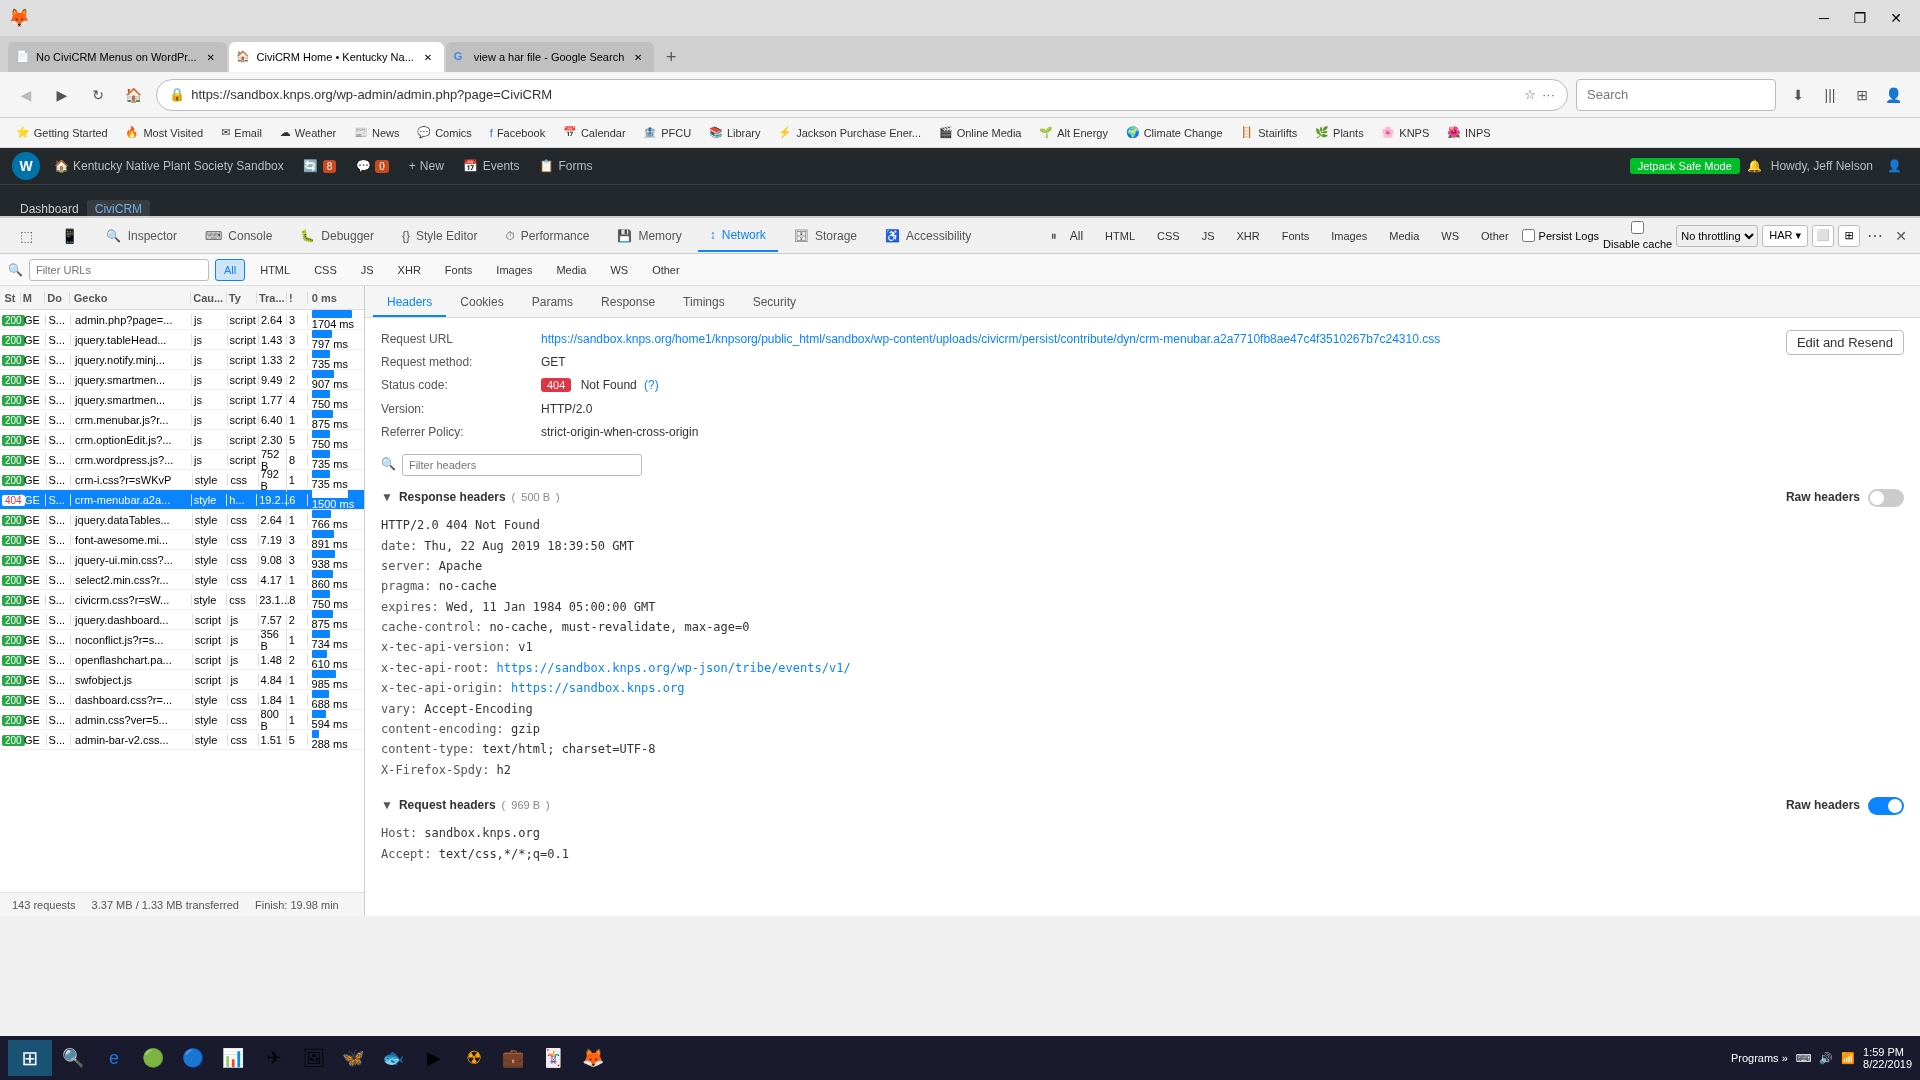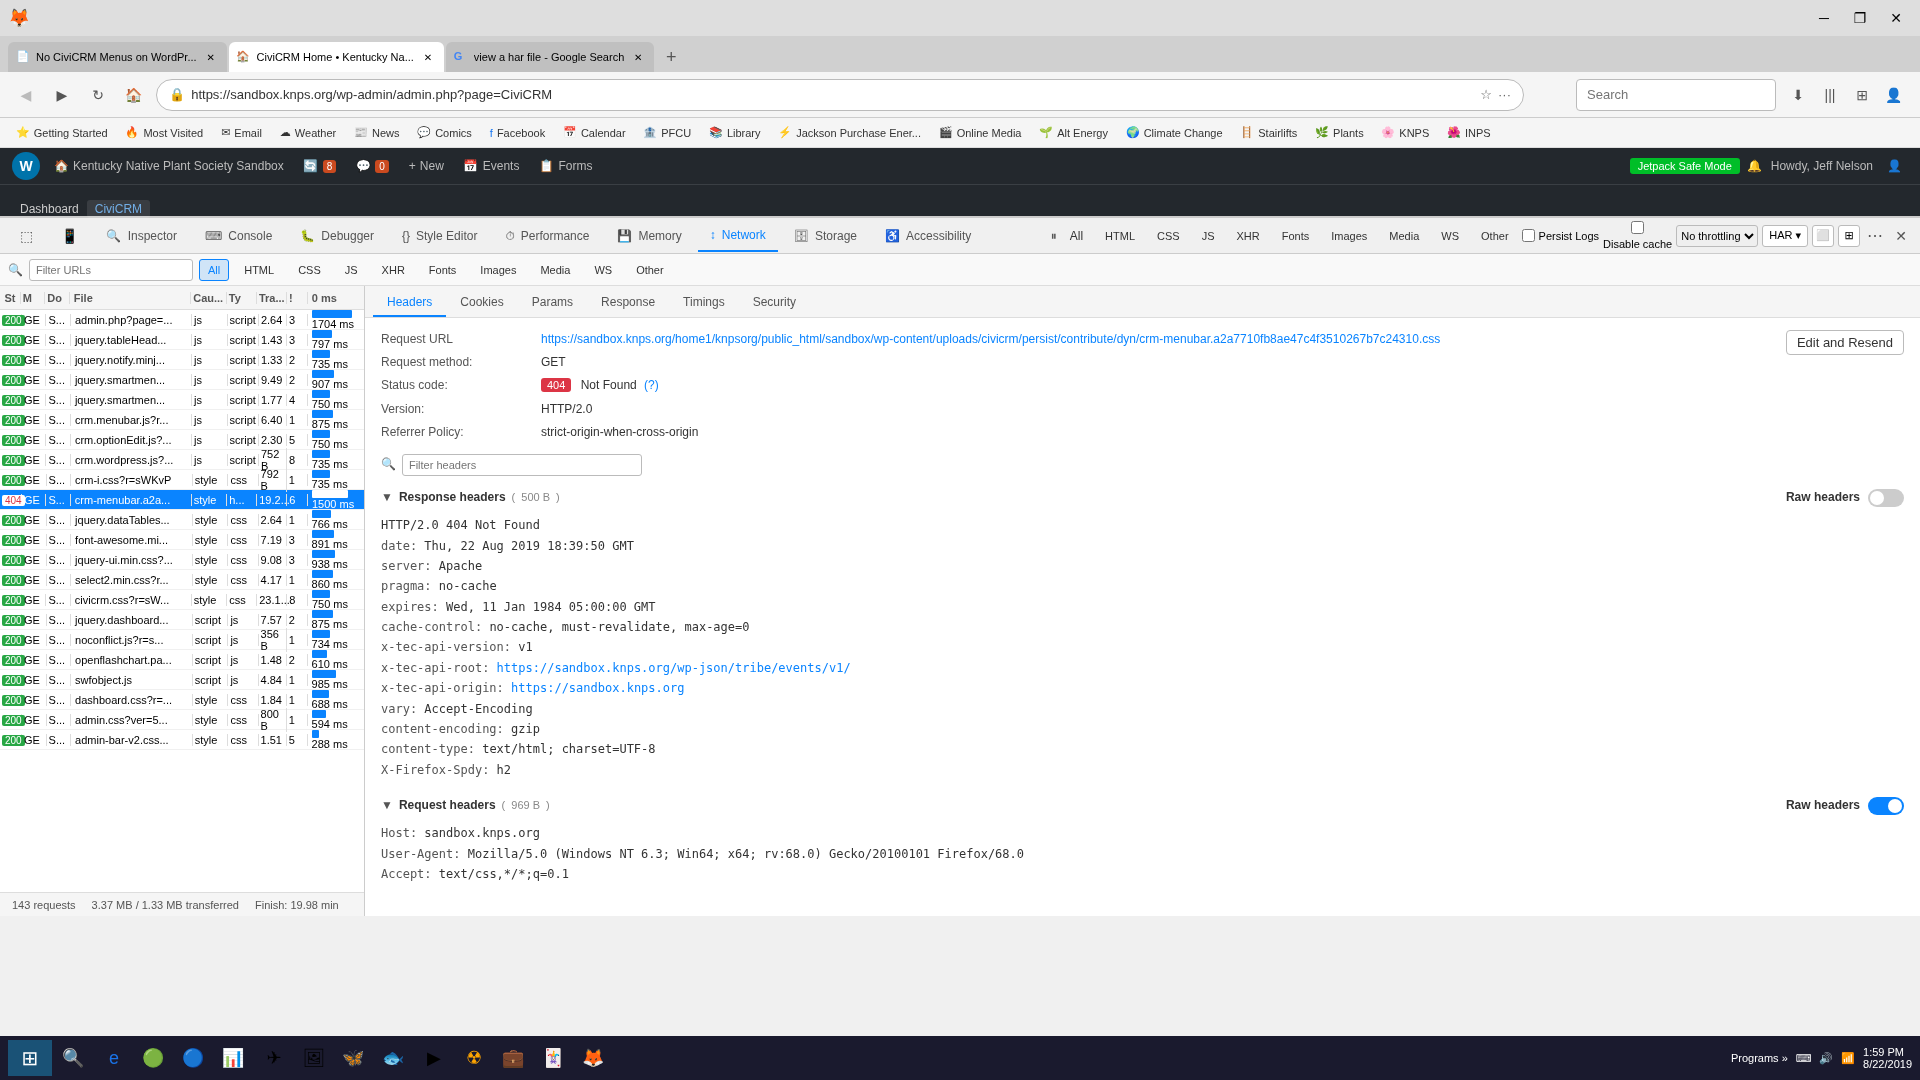"Search" .search-box { margin-left: 44px -> none }
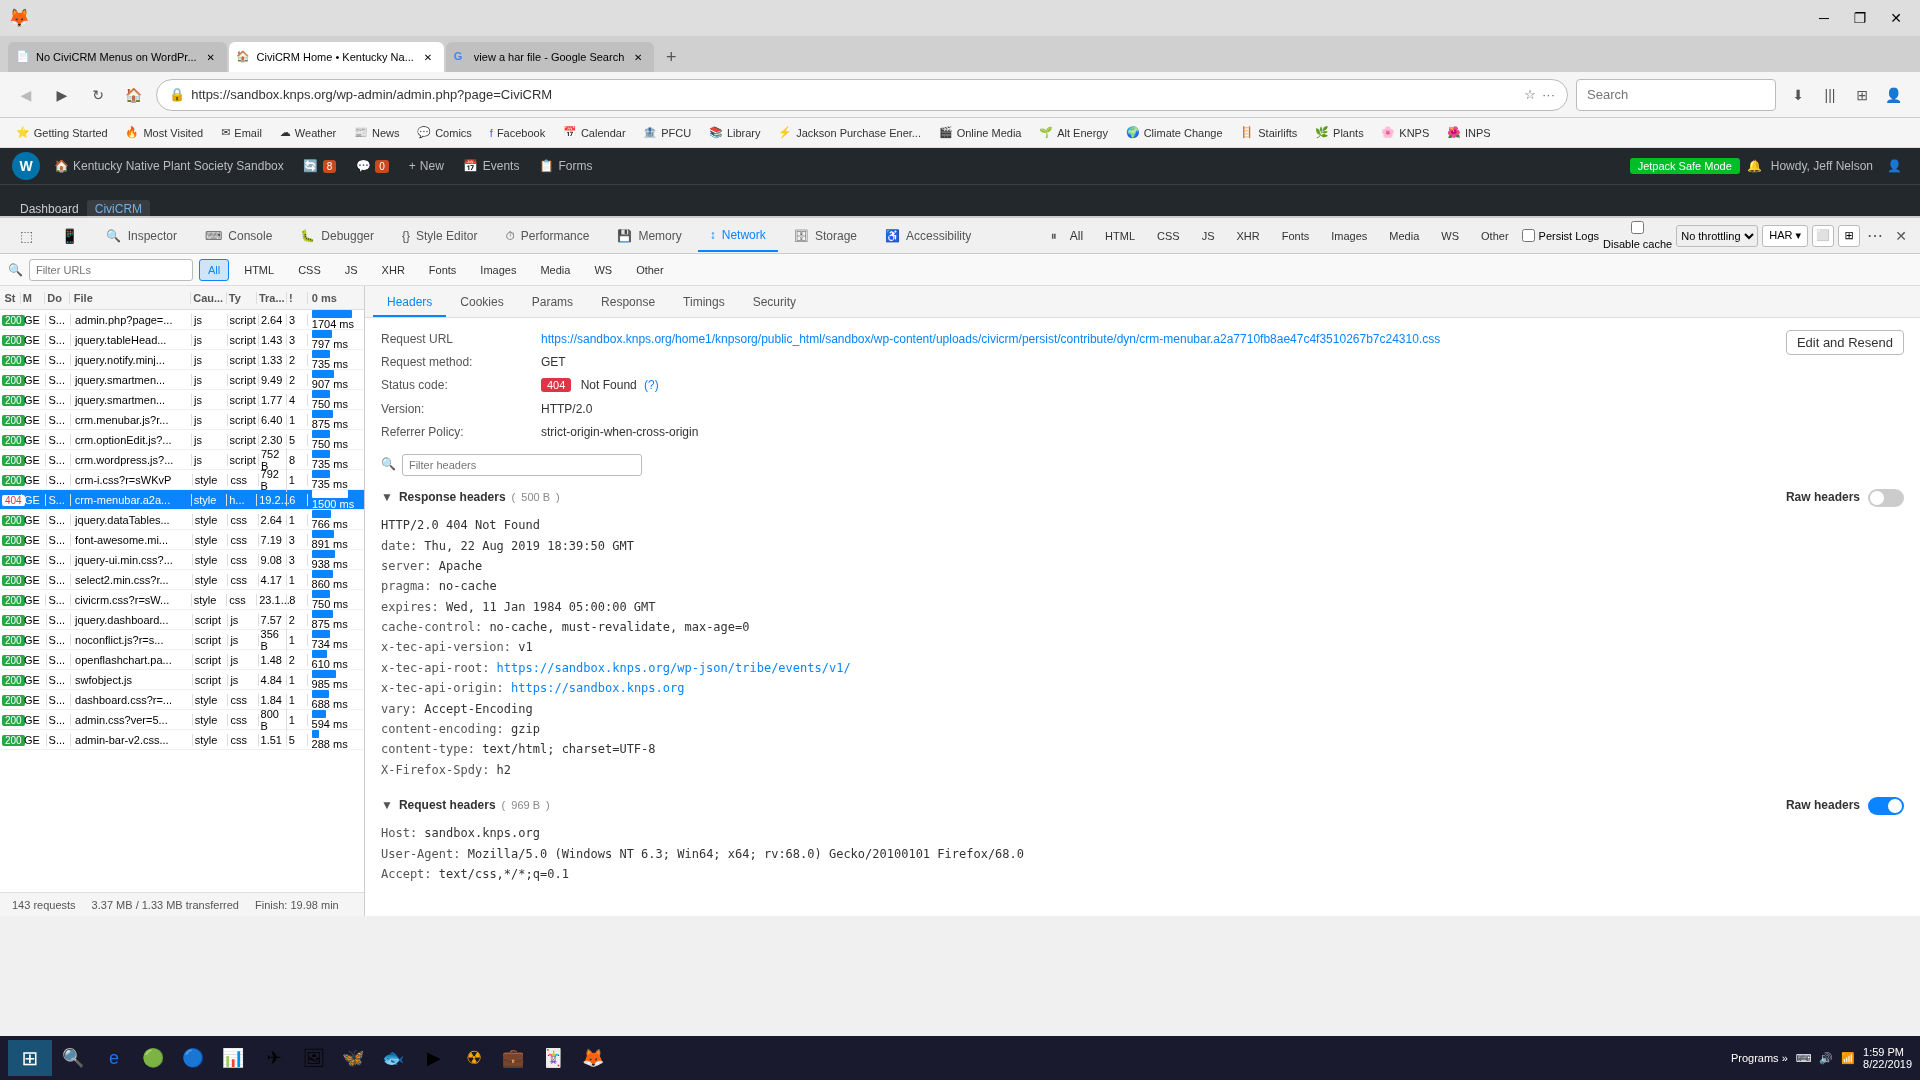"Filter URLs" .filter-input { width: 164px -> 180px }
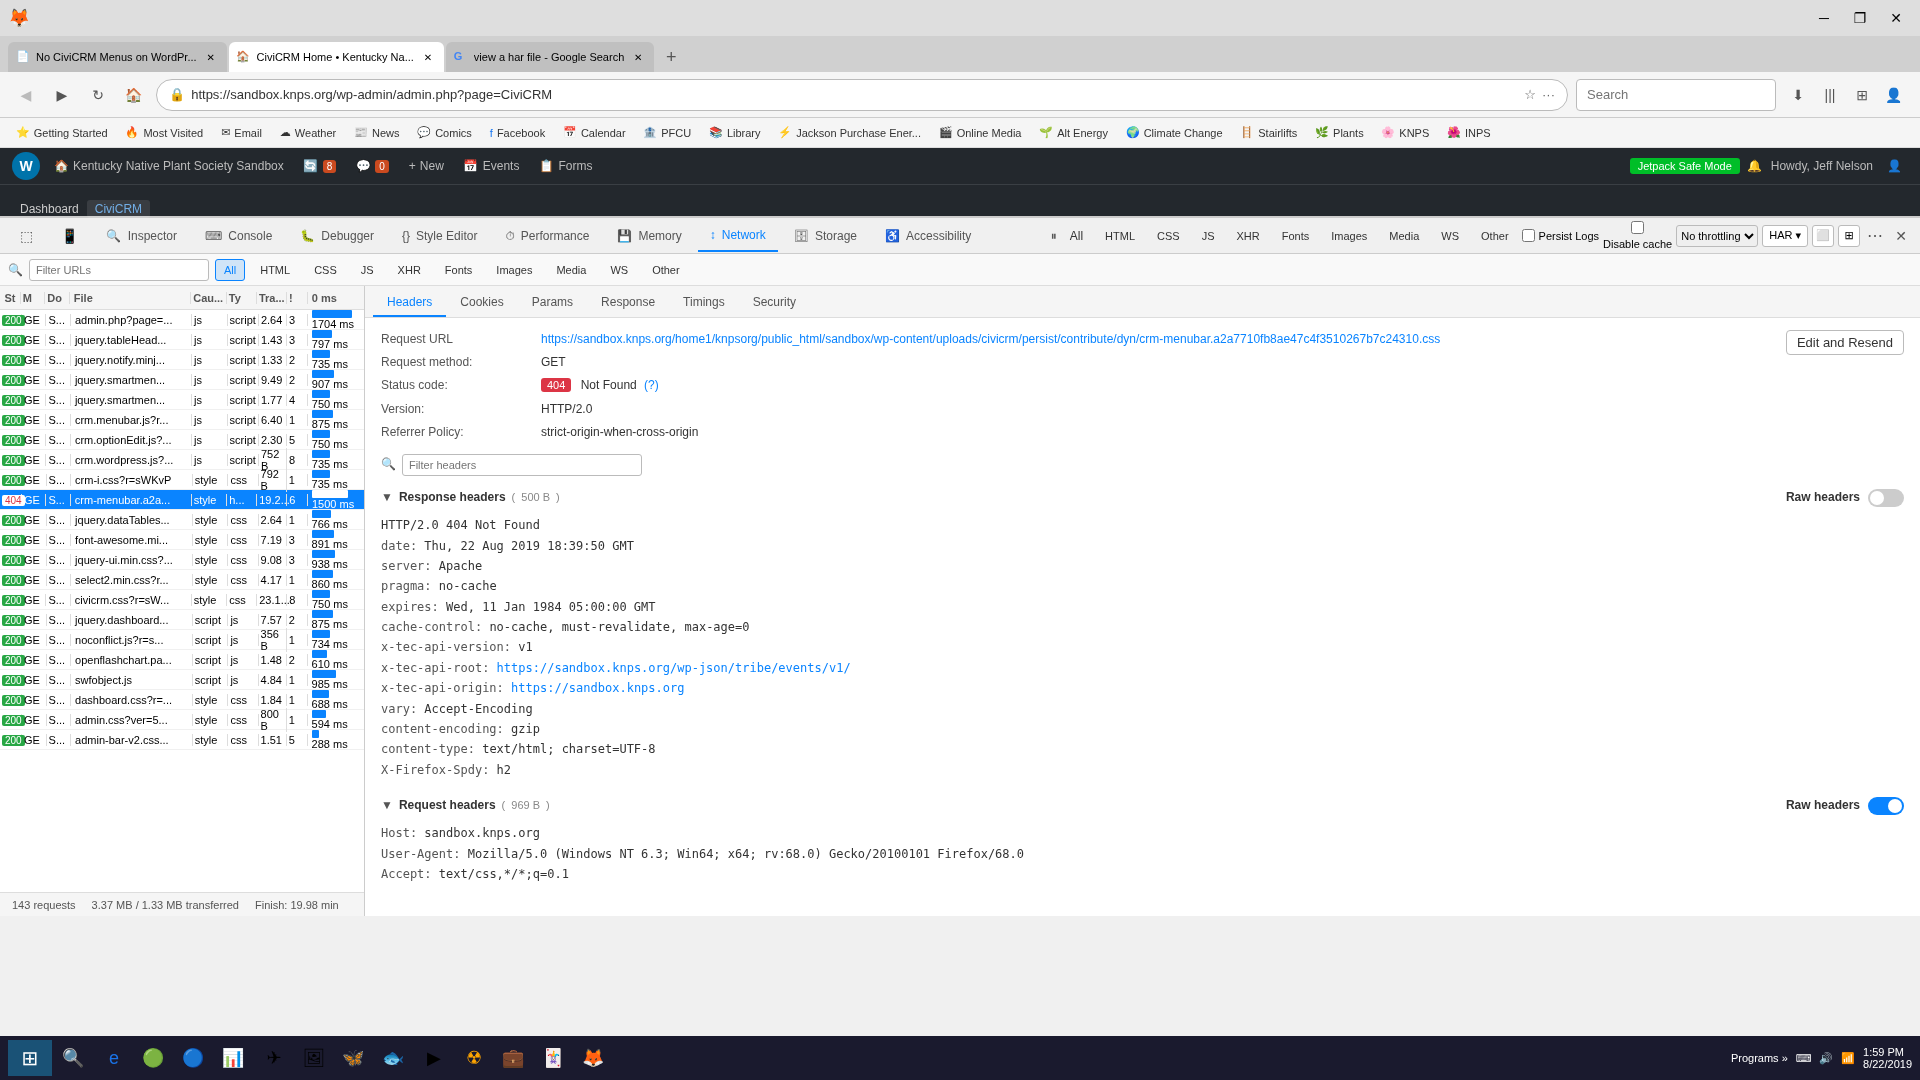"File" span.col-file { text: File -> Gecko }
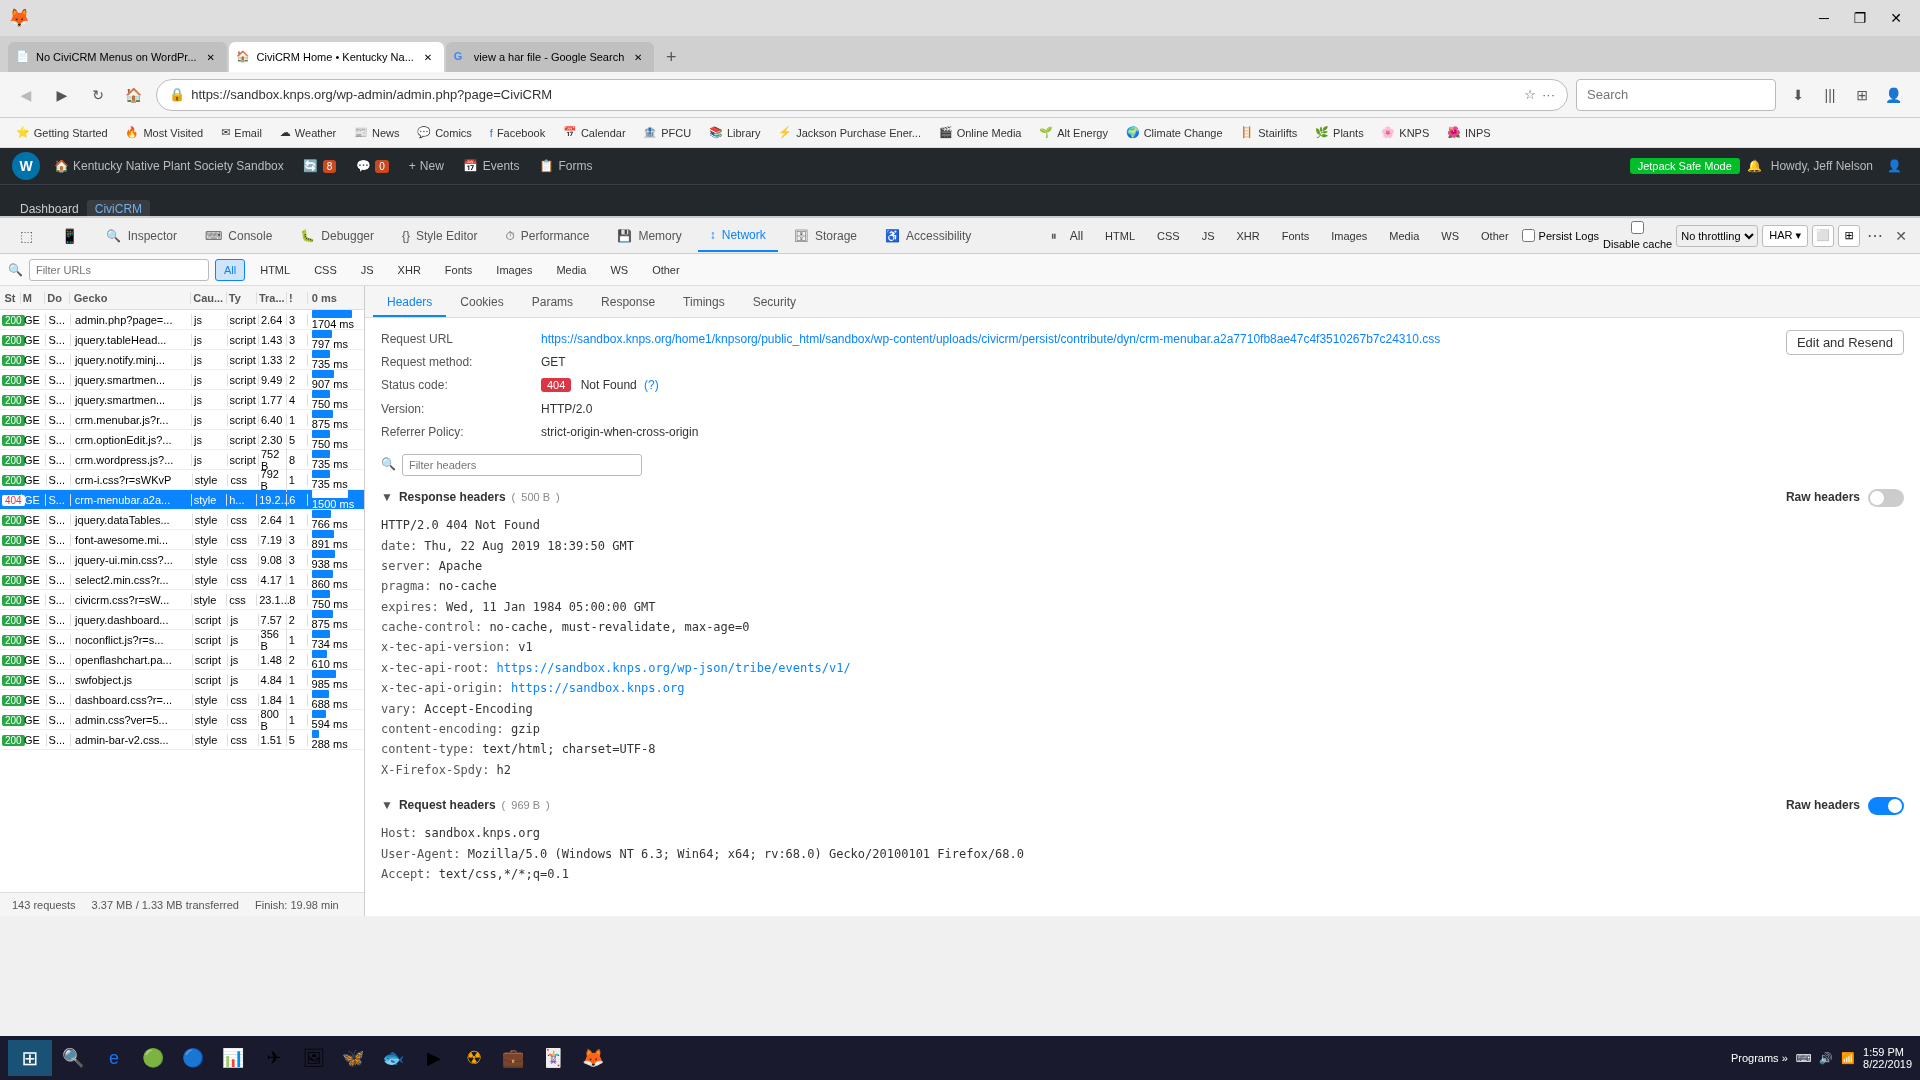"User-Agent: Mozilla/5.0 (Windows NT 6.3;" div { html: <div><span>User-Agent:</span> <span>Mozilla/5.0 (Windows NT 6.3; Win64; x64; rv:68.0) Gecko/20100101 Firefox/68.0</span></div> -> none }
